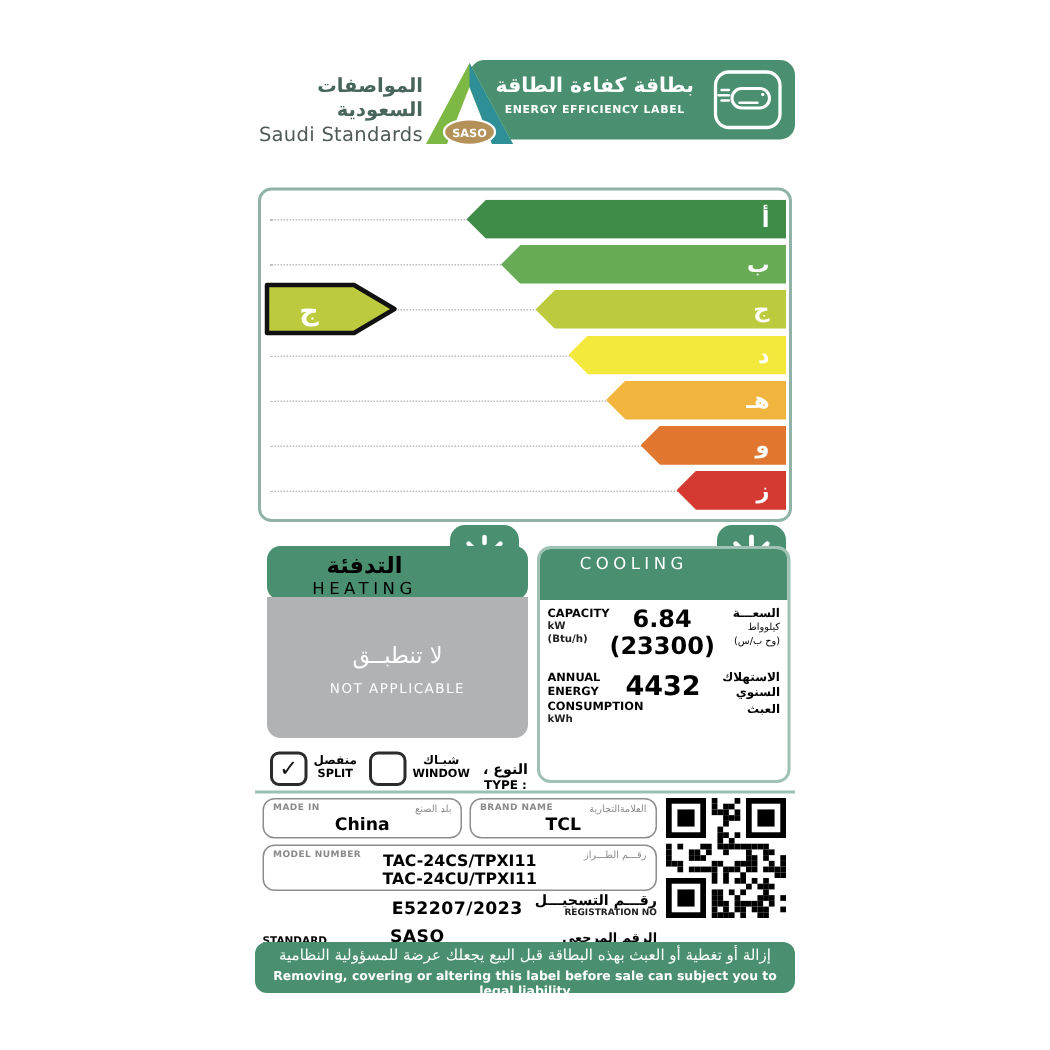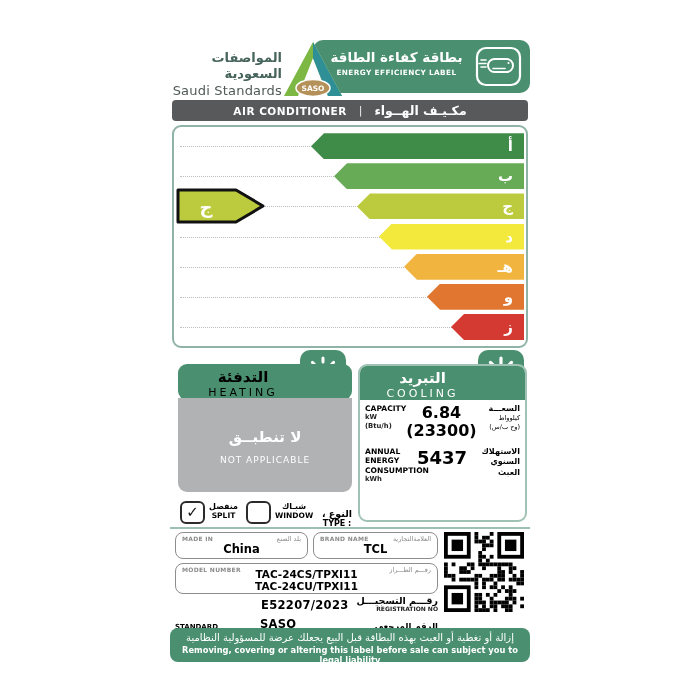"AIR CONDITIONER" div.product-bar { html: <div> <span>AIR CONDITIONER</span> <span>|</span> <span>مكـيـف الهــواء</span> </div> -> none }
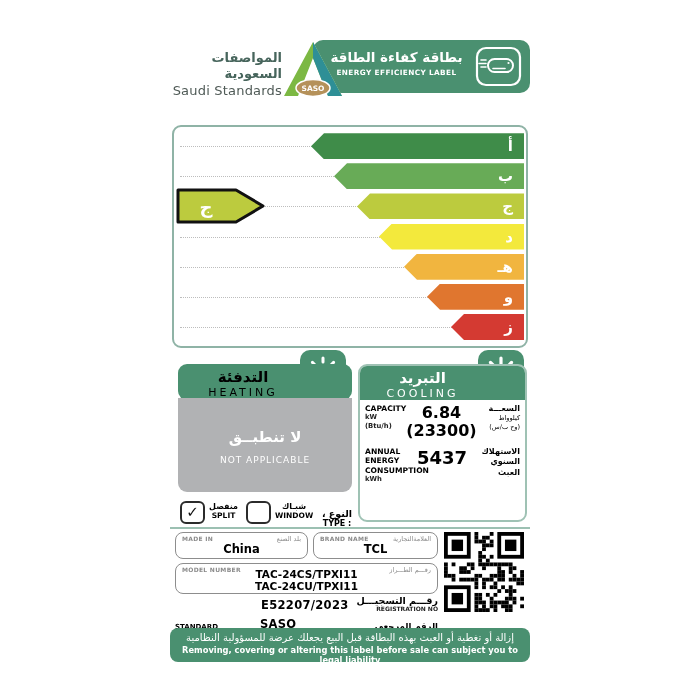"التبريد" div.hh-ar { html: <div>التبريد</div> -> none }
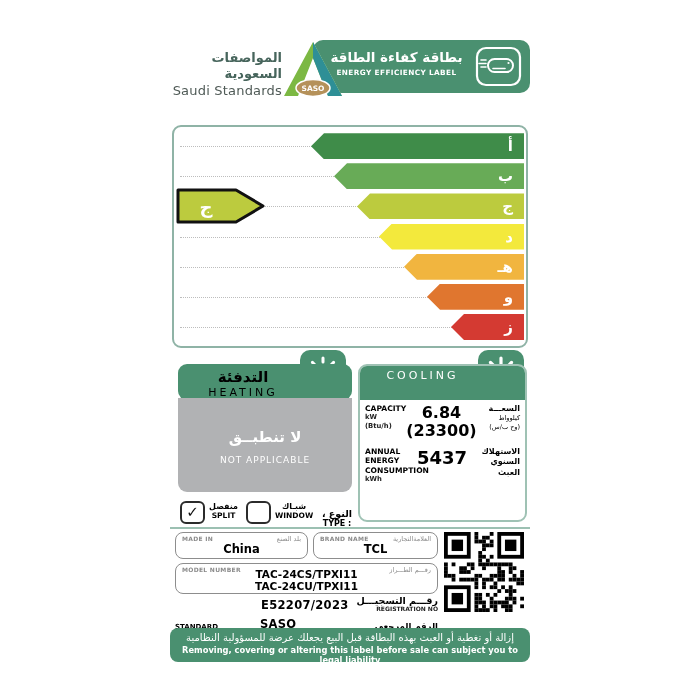"لا تنطبــق" .na-ar { font-weight: bold -> normal }
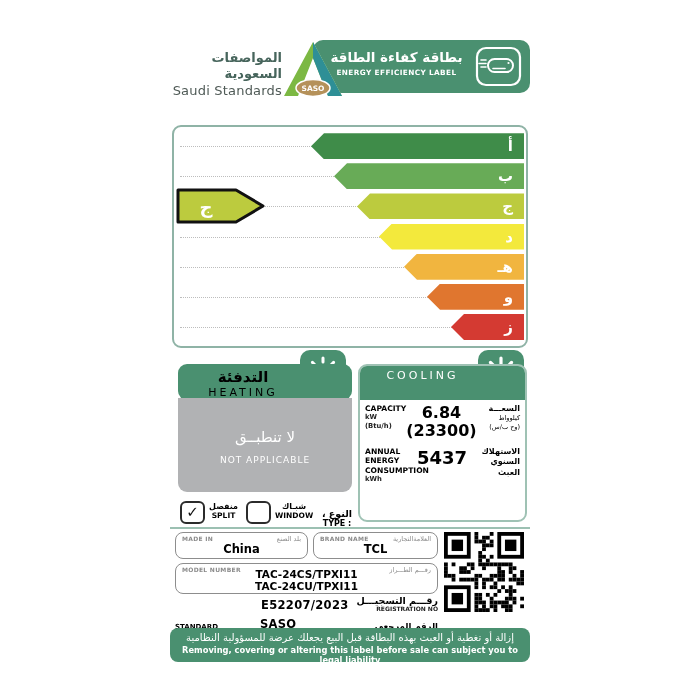"5437" div.c-val { text: 5437 -> 4432 }
